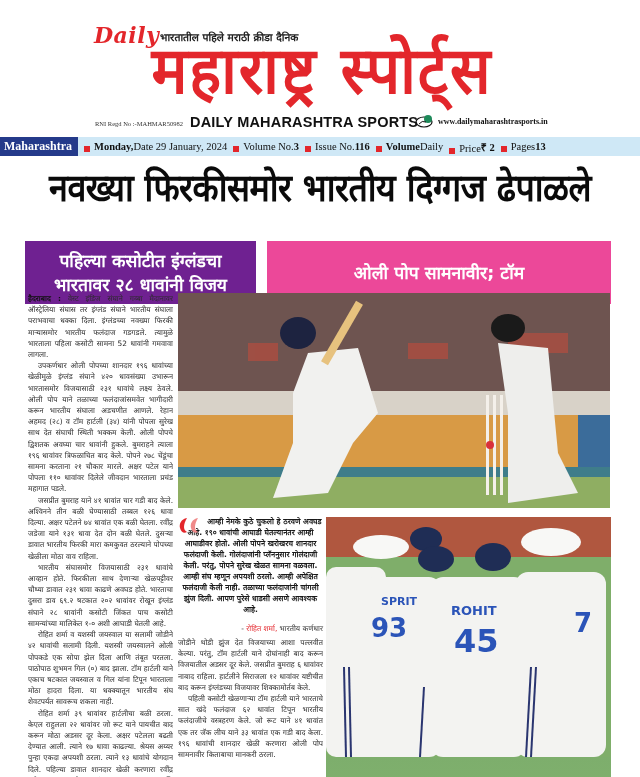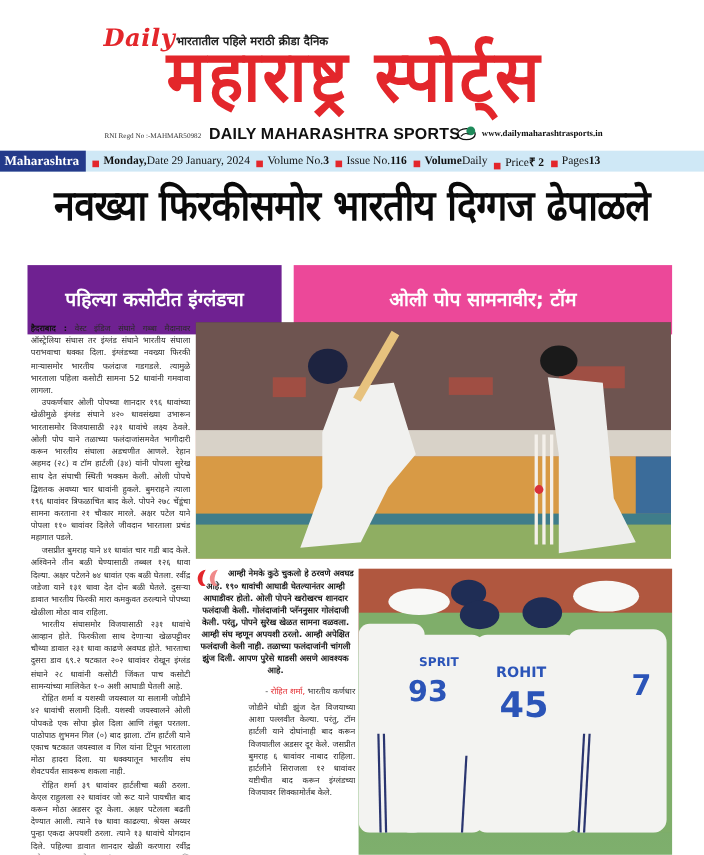"भारतावर २८ धावांनी विजय" div { html: none -> <div>भारतावर २८ धावांनी विजय</div> }
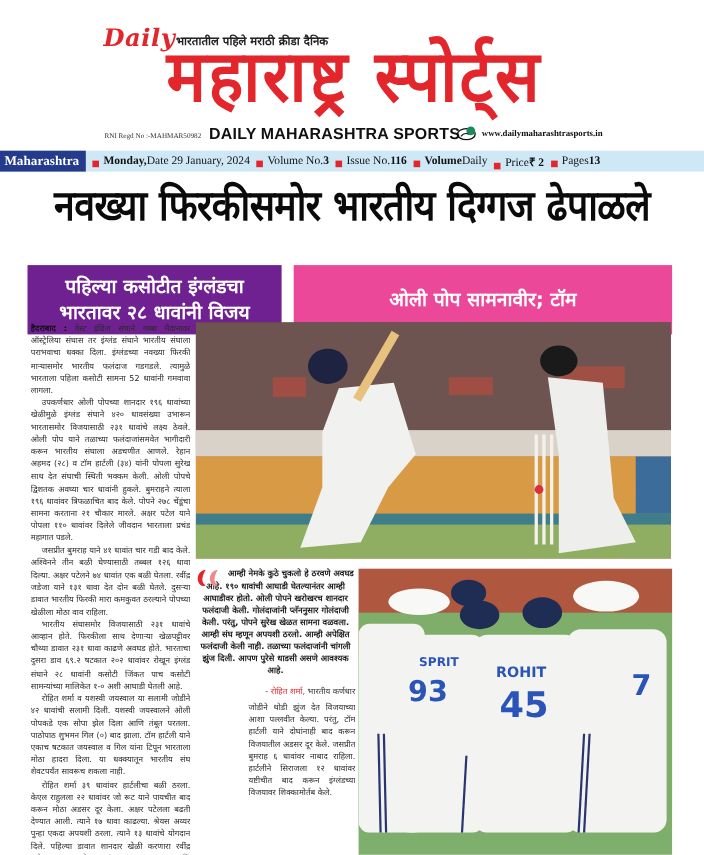"जोडीने थोडी झुंज देत विजयाच्या" .col-mid p.cont { margin-left: 48px -> none }
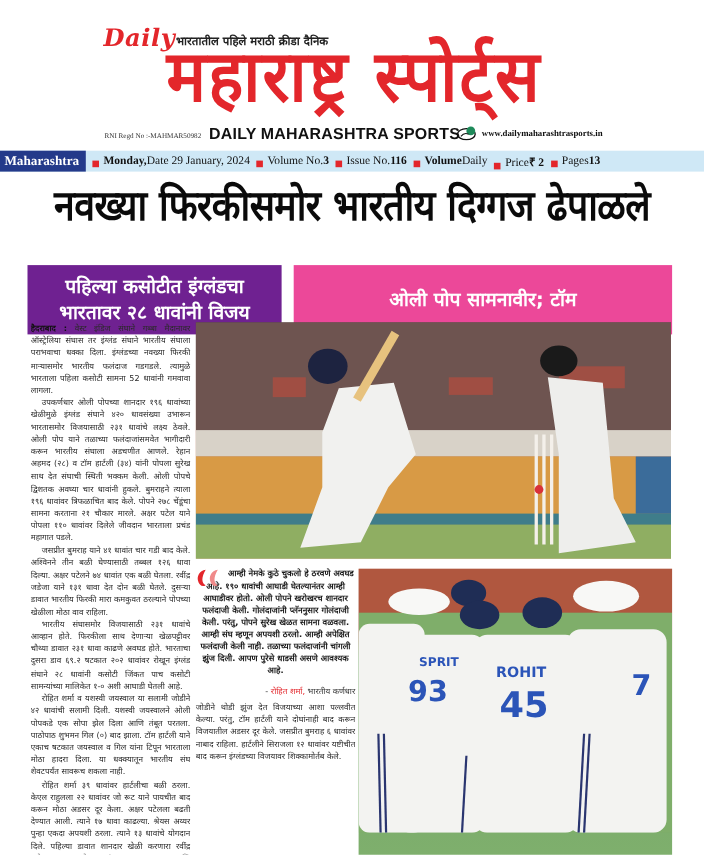"पहिली कसोटी खेळणाऱ्या टॉम हार्टली" p { html: none -> <p>पहिली कसोटी खेळणाऱ्या टॉम हार्टली याने भारताचे सात खंदे फलंदाज ६२ धावांत टिपून भारतीय फलंदाजीचे वस्त्रहरण केले. जो रूट याने ४१ धावांत एक तर जॅक लीच याने ३३ धावांत एक गडी बाद केला. १९६ धावांची शानदार खेळी करणारा ओली पोप सामनावीर किताबाचा मानकरी ठरला.</p> }
